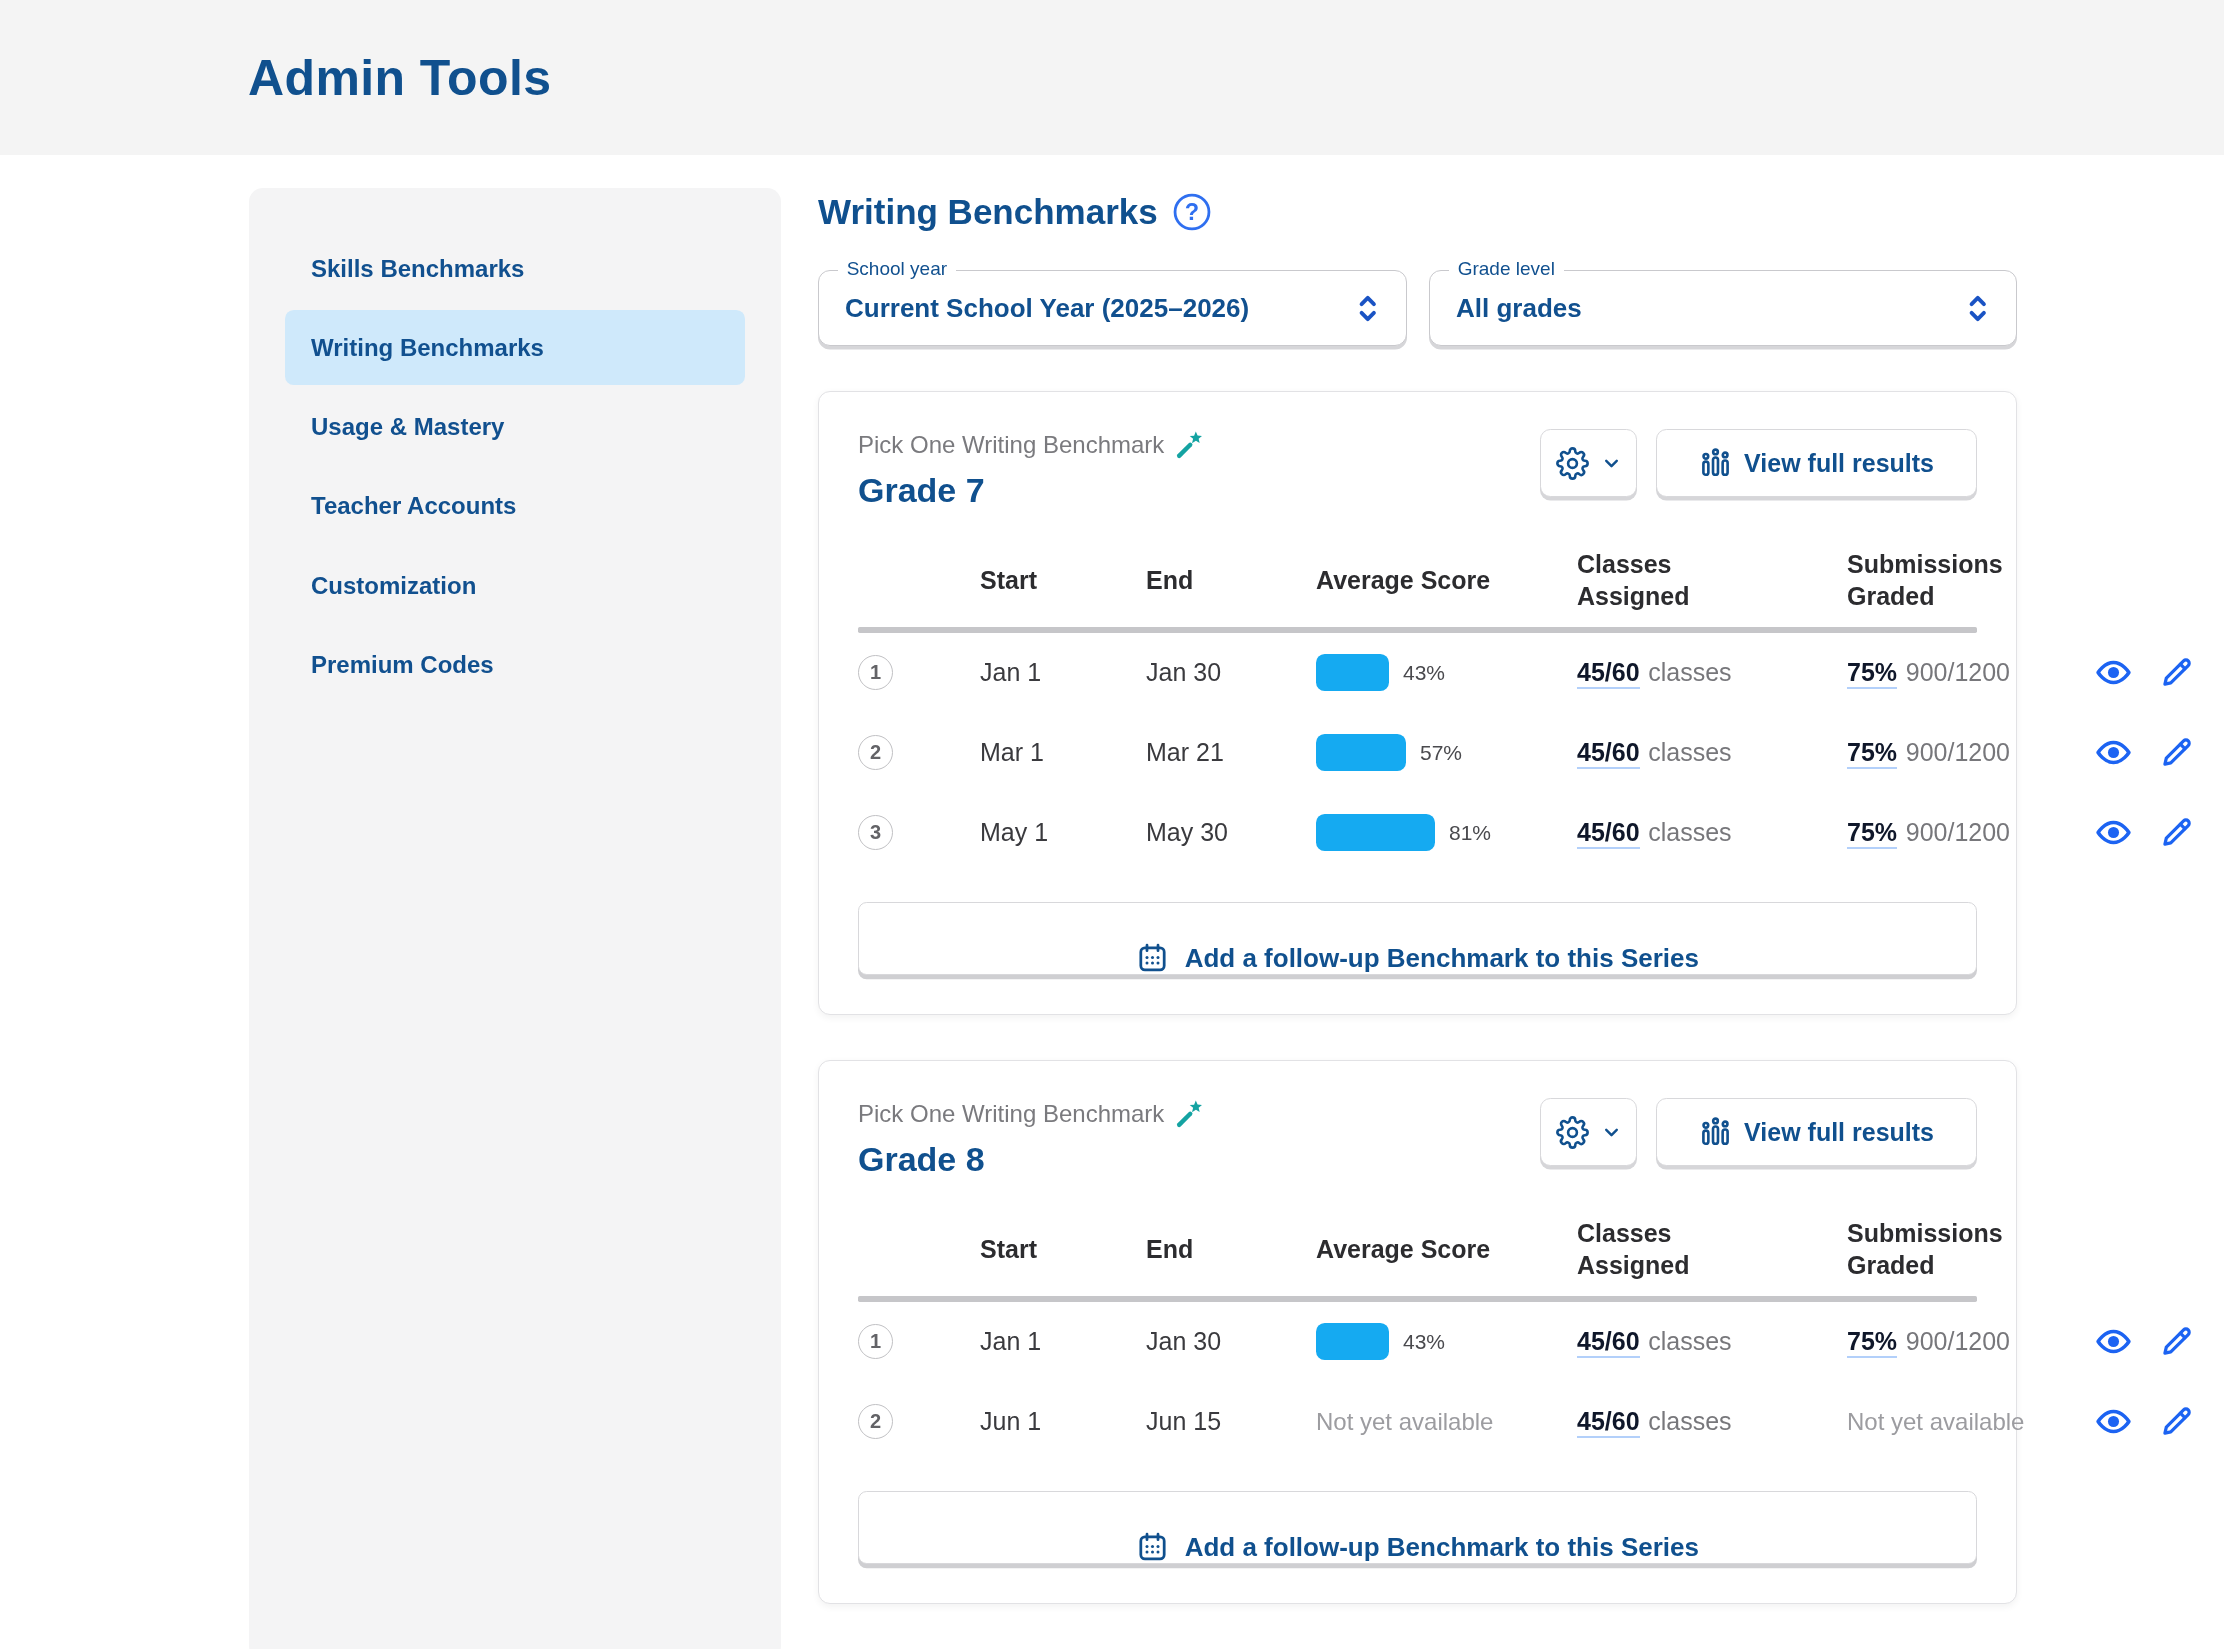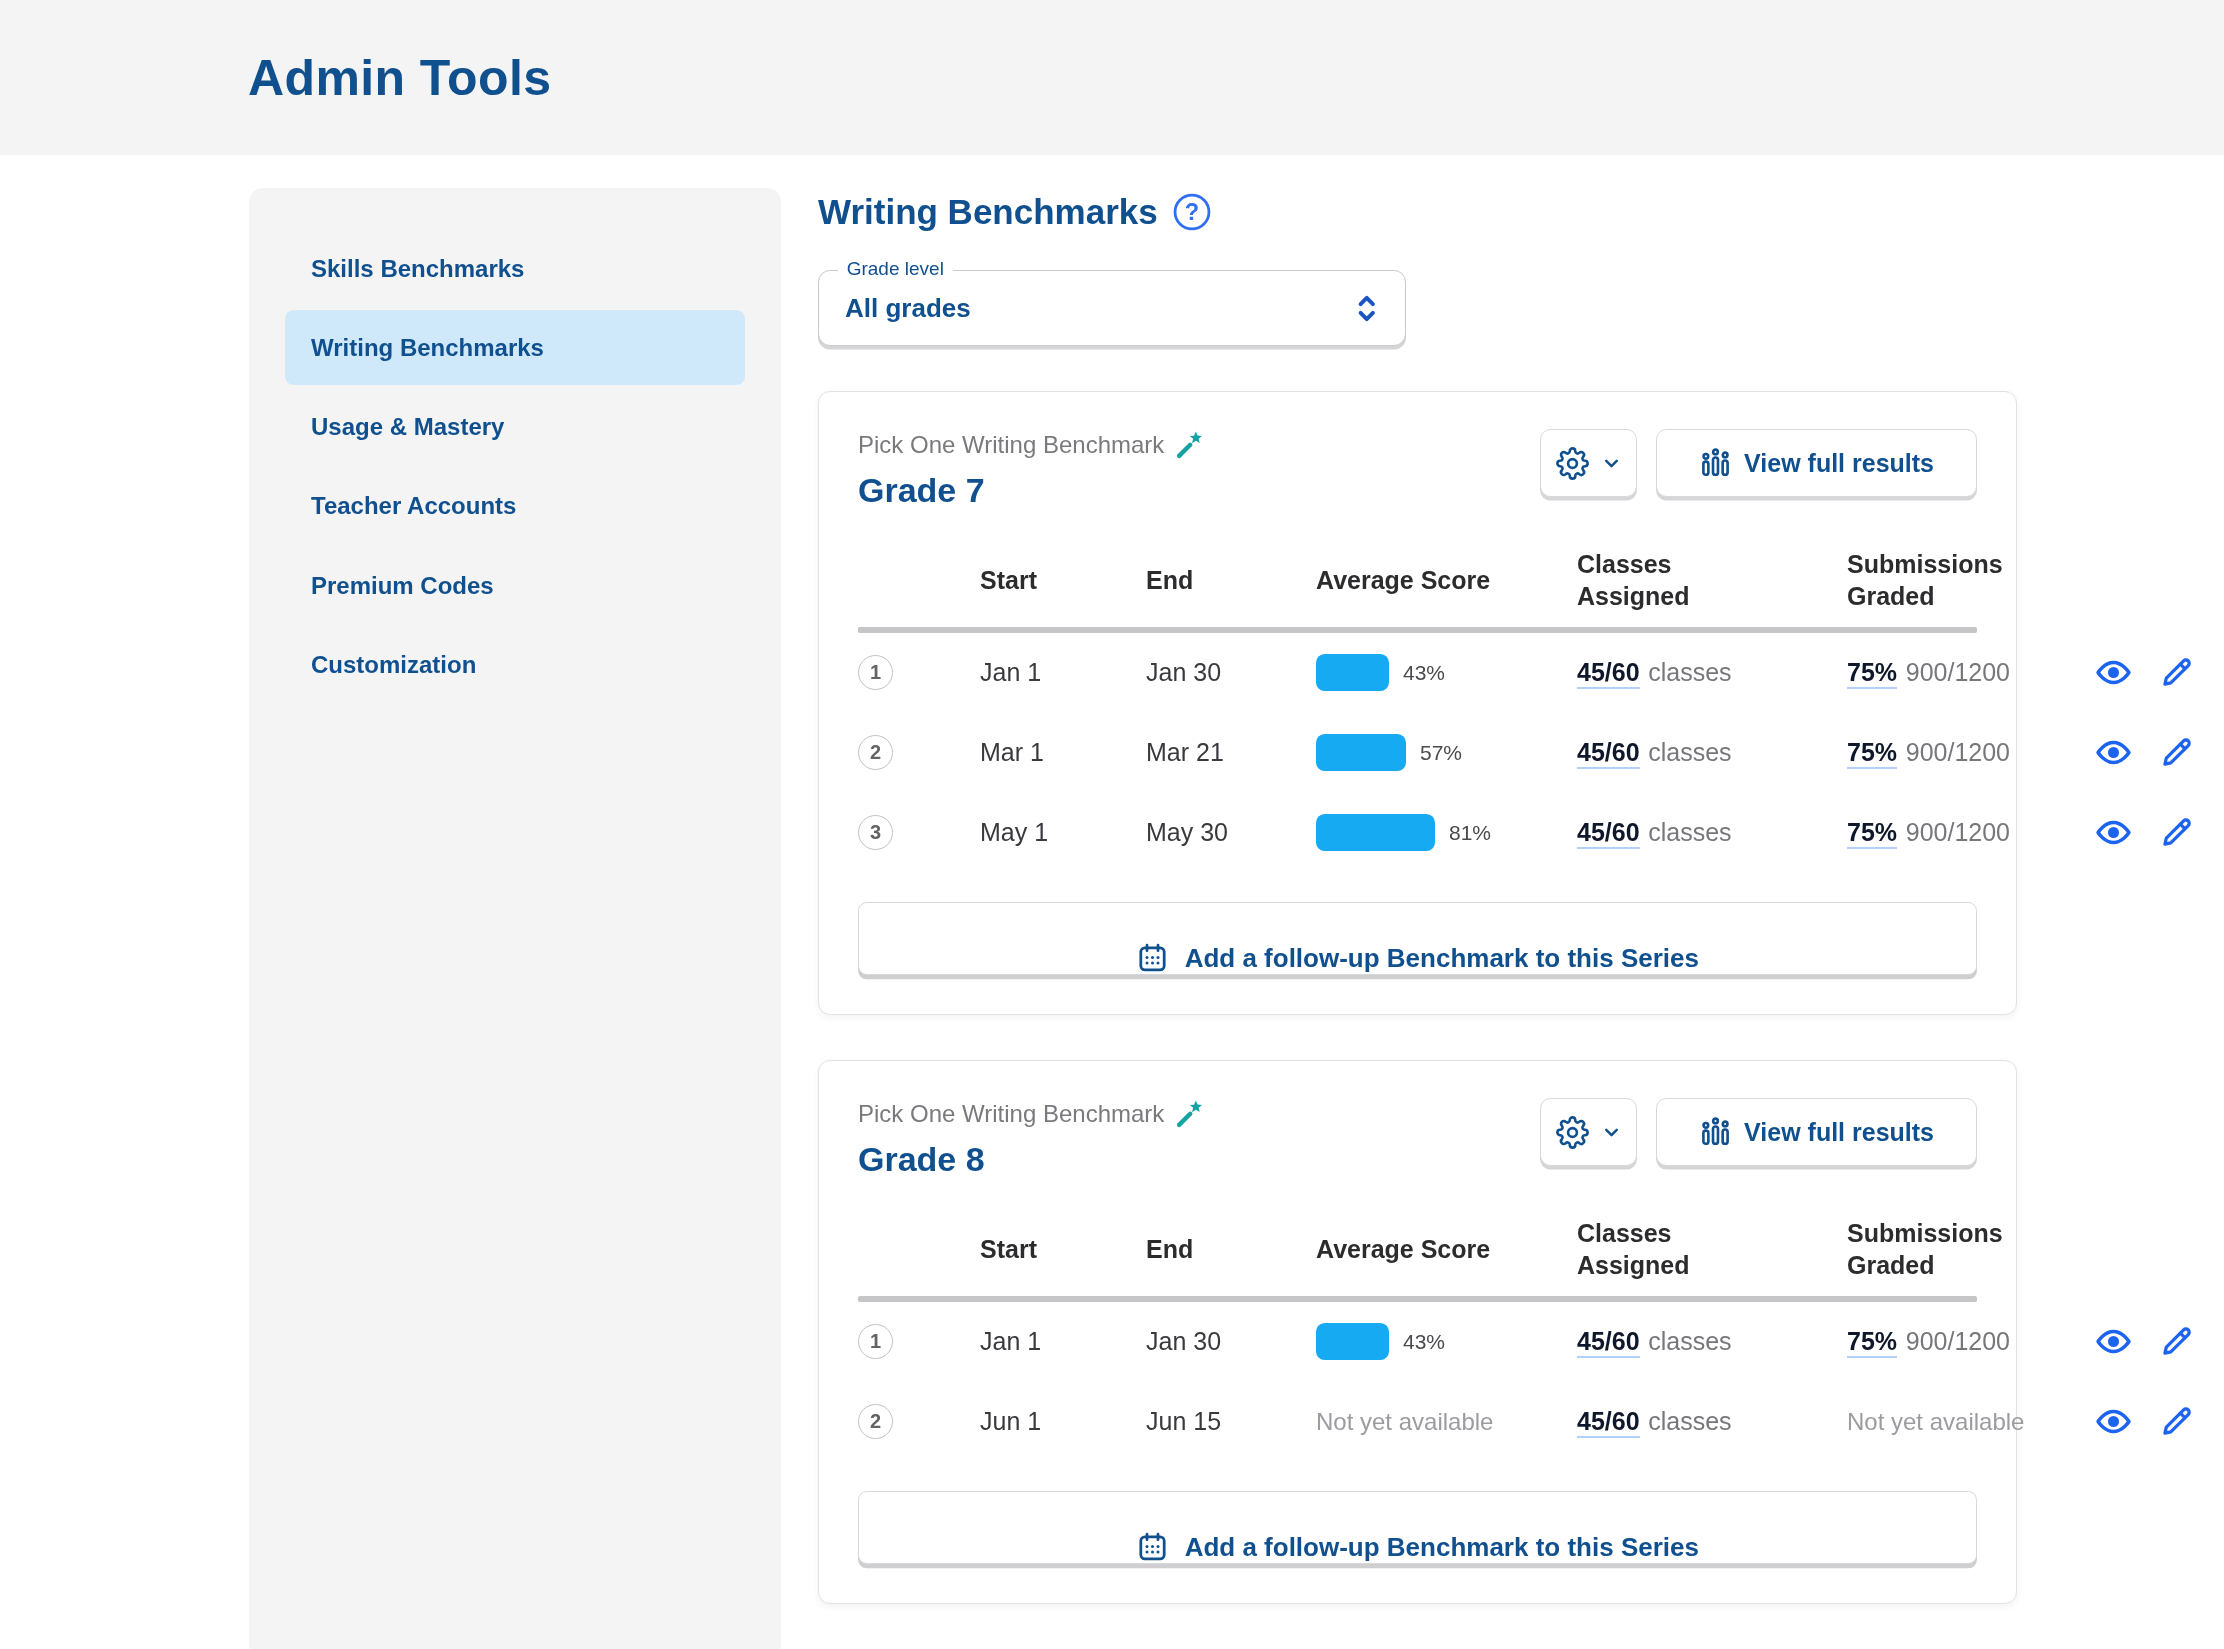"School year" div.select { html: none -> <div> <span>School year</span> <span>Current School Year (2025–2026)</span> <svg> <path></path> </svg> </div> }
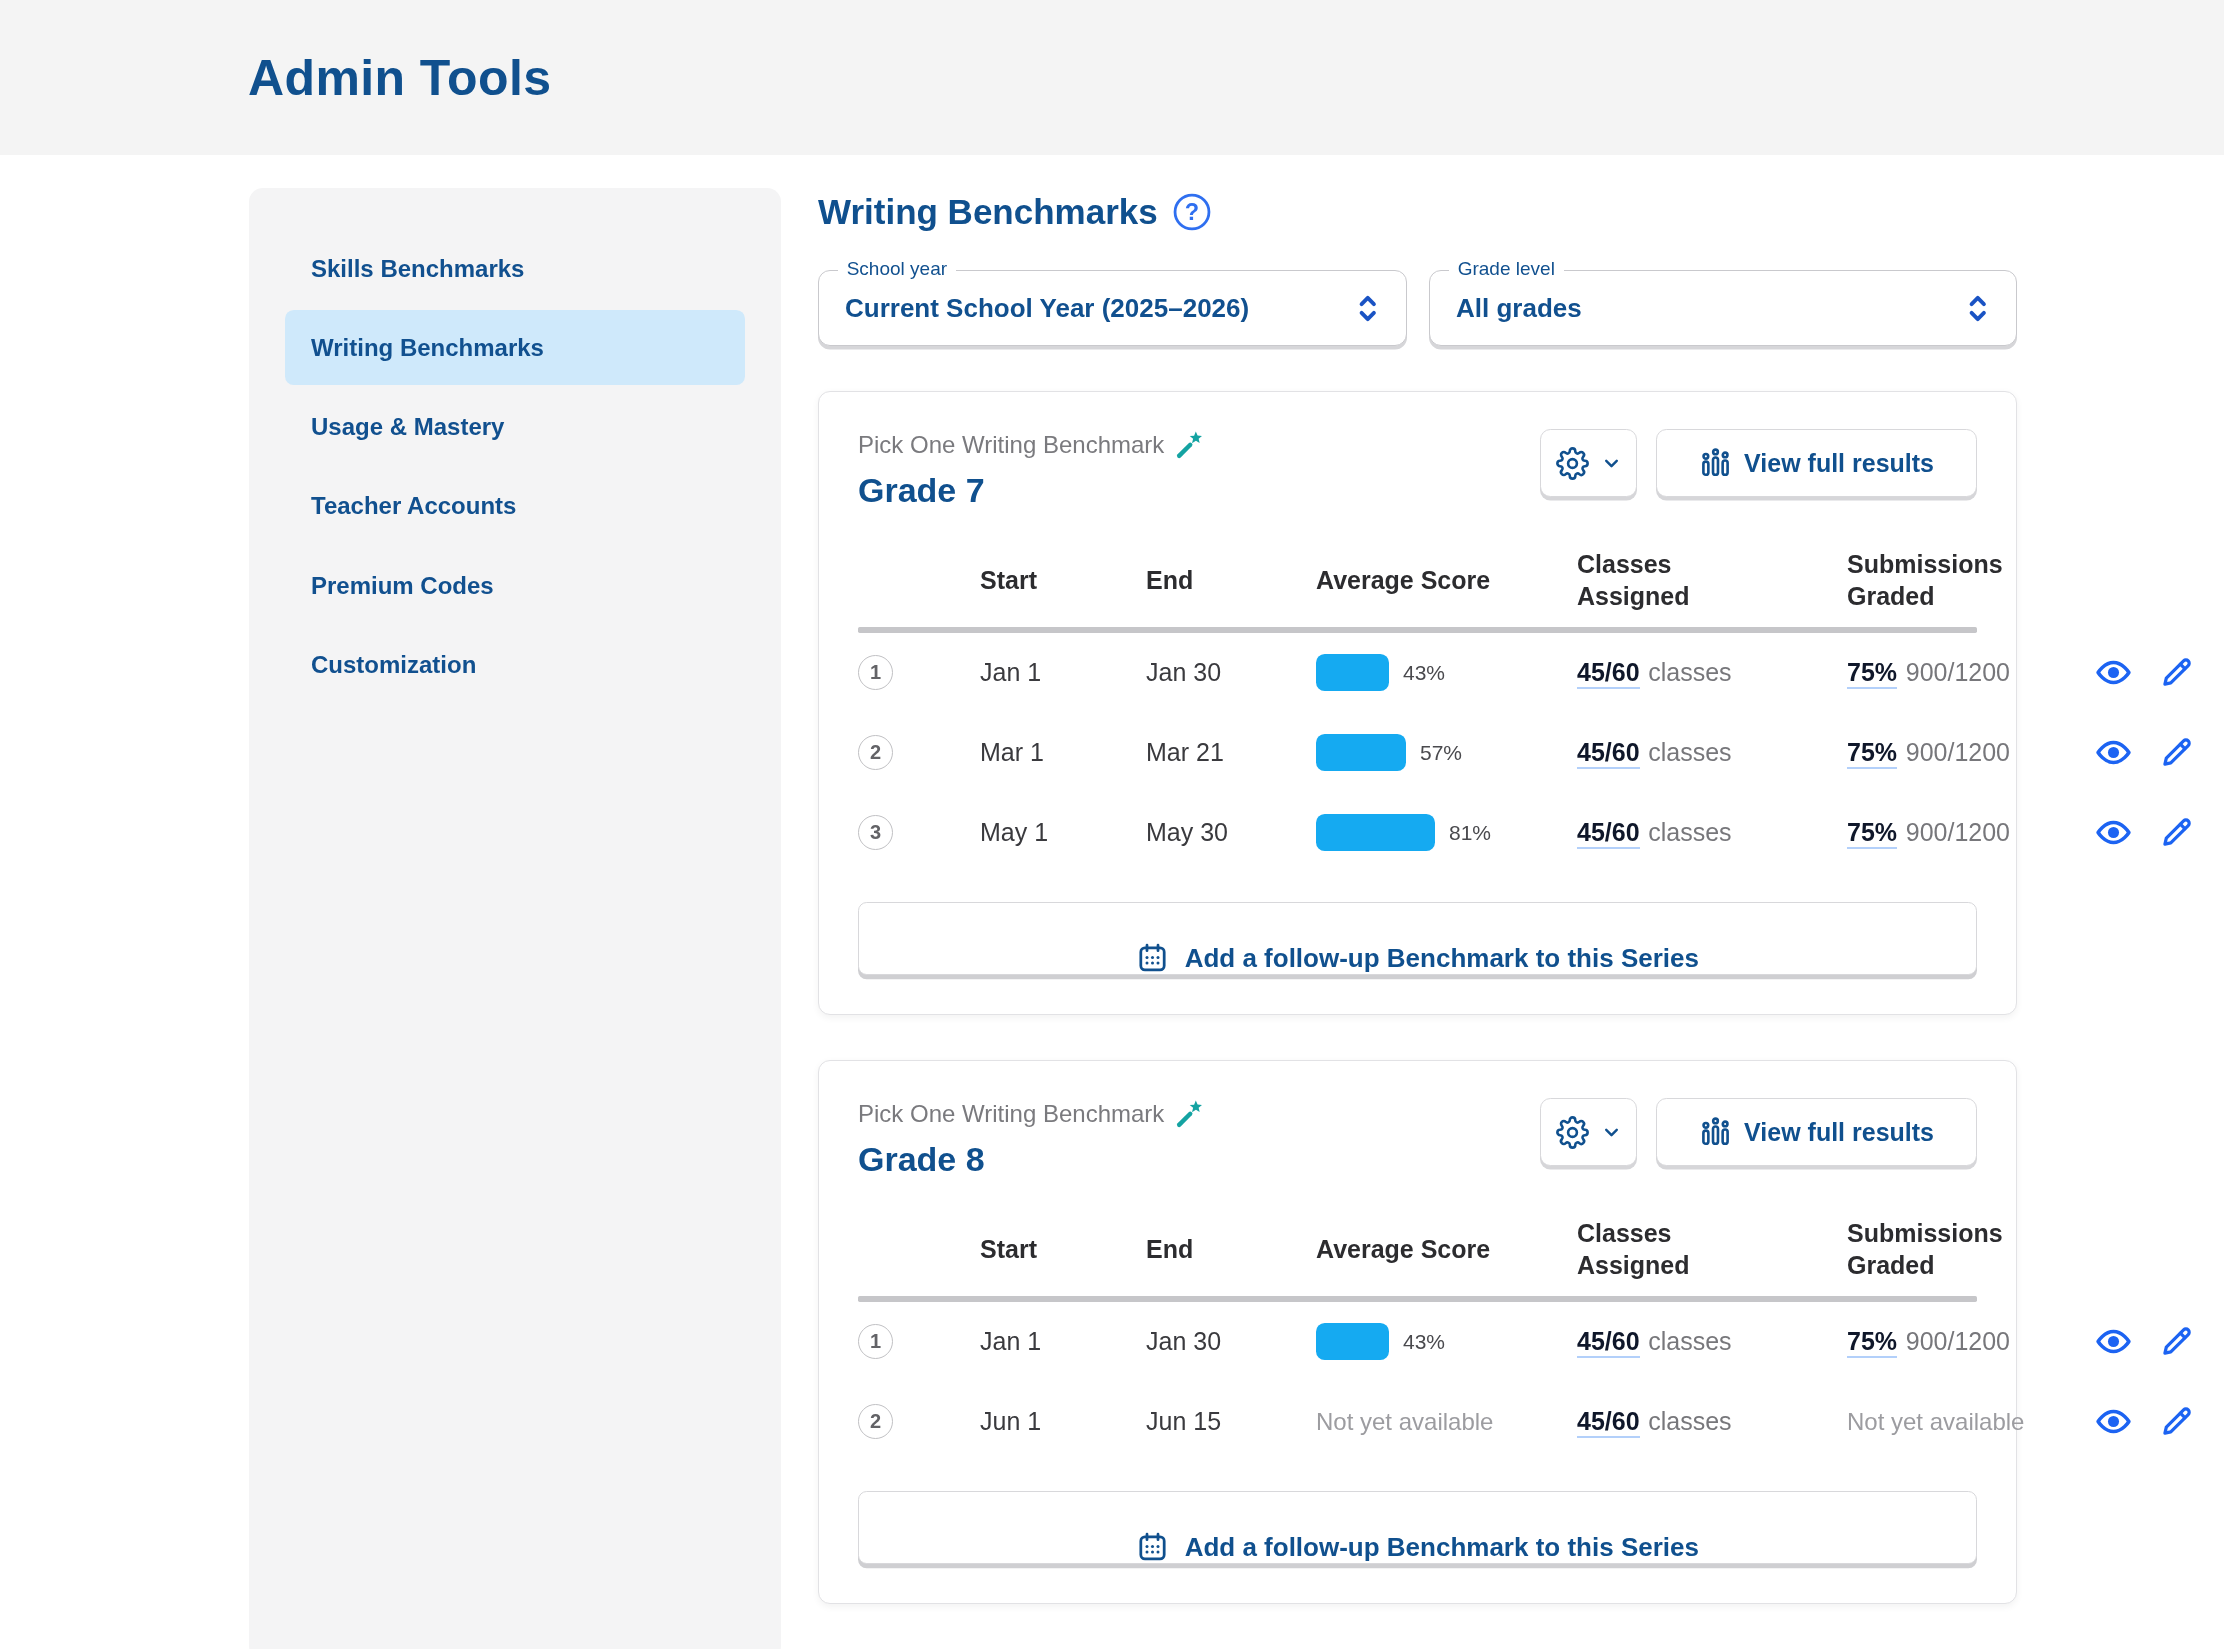"Premium Codes" div.side-item { order: before "Customization" -> after "Customization" }
